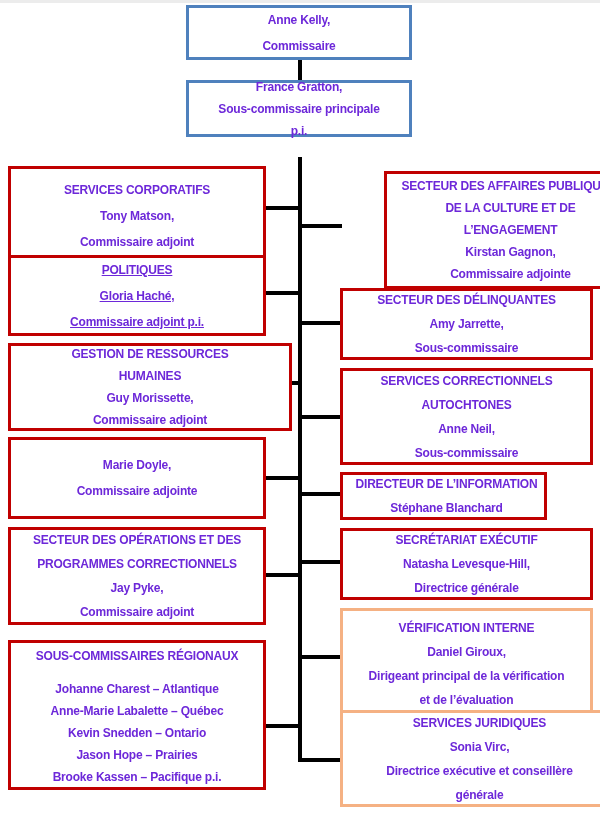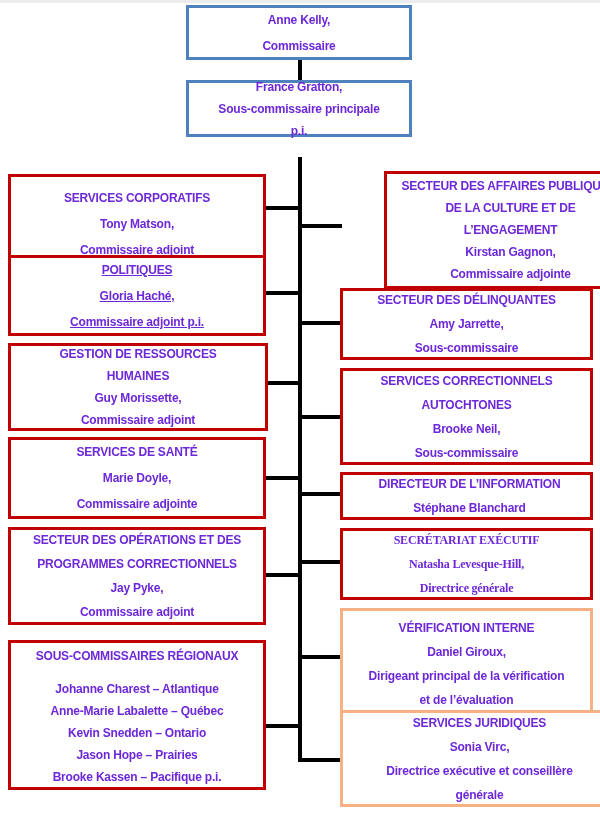"SERVICES CORPORATIFS" div.node { top: 174px -> 166px }
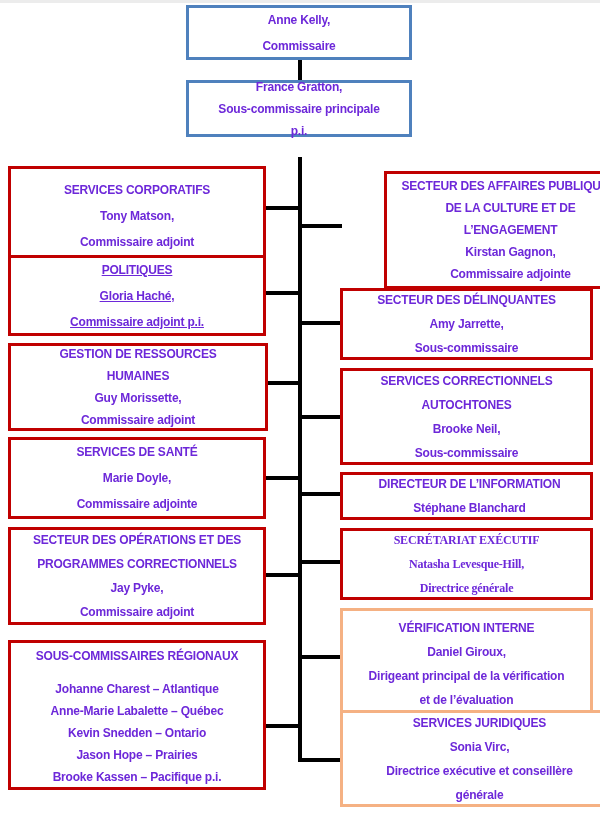"GESTION DE RESSOURCES" div.node { width: 260px -> 284px }
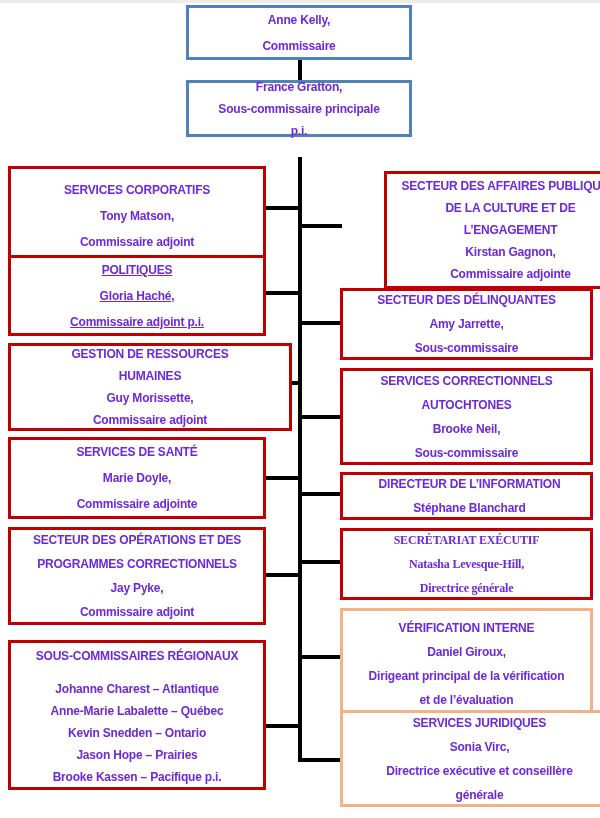"Brooke Neil," div.line { text: Brooke -> Anne }
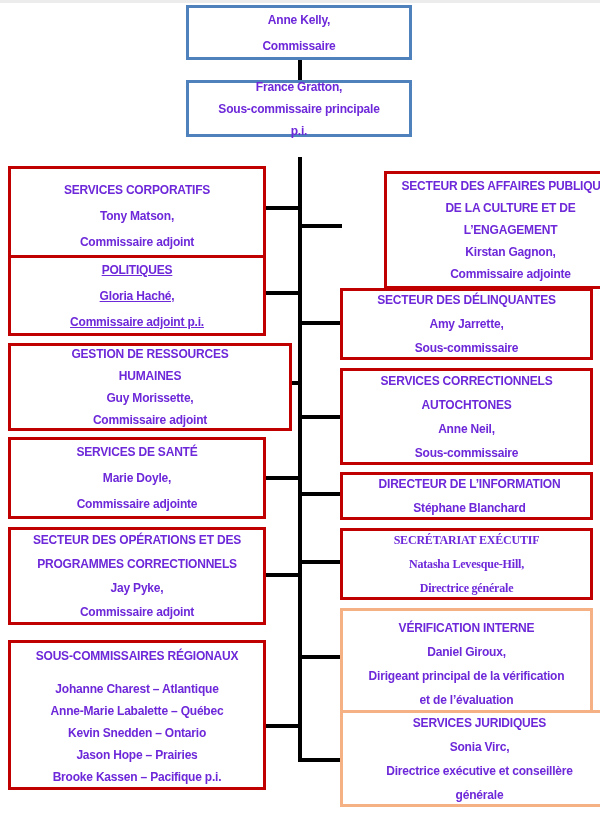"SERVICES DE SANTÉ" div.line { html: <div>SERVICES DE SANTÉ</div> -> none }
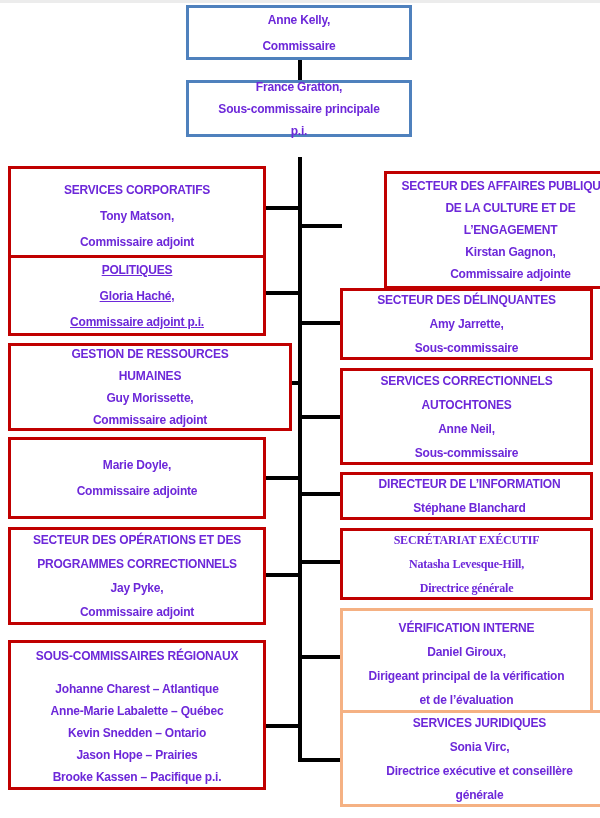"DIRECTEUR DE L’INFORMATION" div.node { width: 253px -> 207px }
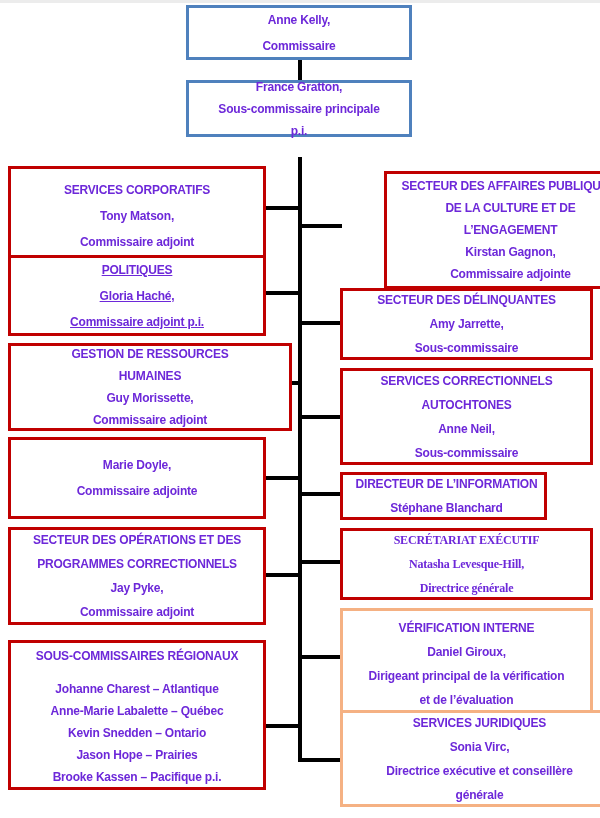"SECRÉTARIAT EXÉCUTIF" div.node { font-family: Liberation Serif, serif -> none }
